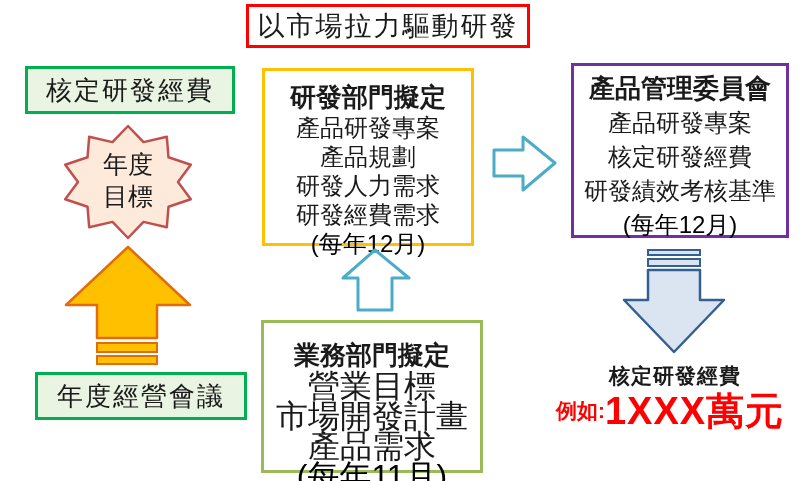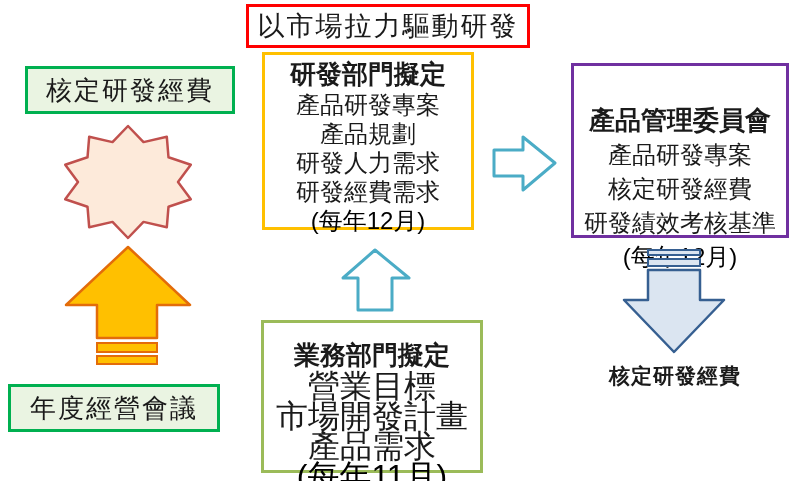"研發部門擬定" .gold-box { padding-top: 4px -> 11px; top: 52px -> 68px }
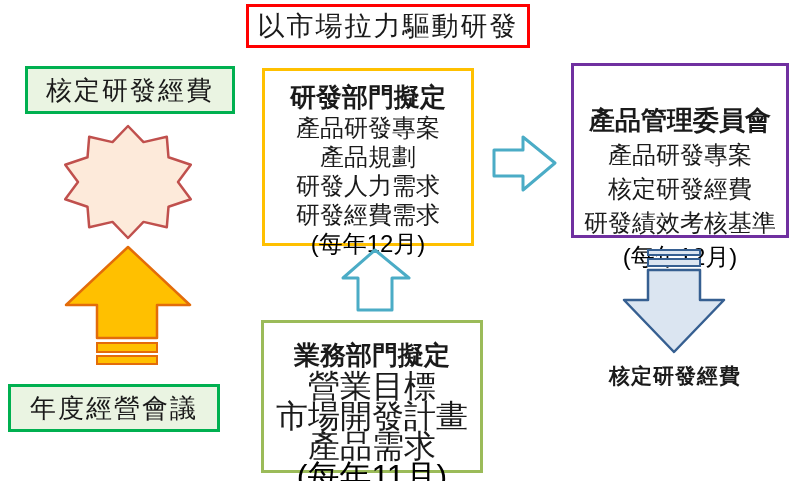"產品管理委員會" .purple-box .t { margin-top: 32px -> none }
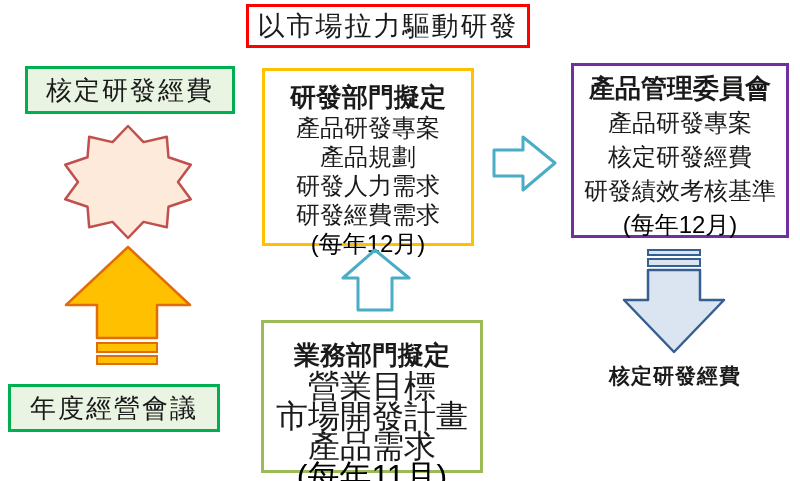"年度" div.abs { html: none -> <div> <div>年度</div> <div>目標</div> </div> }
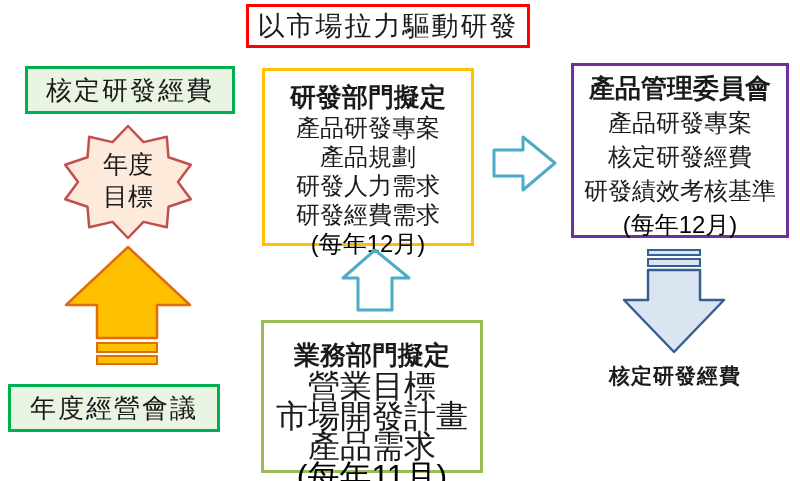"年度經營會議" .green-box.bottom { left: 8px -> 35px; margin-top: 12px -> none }
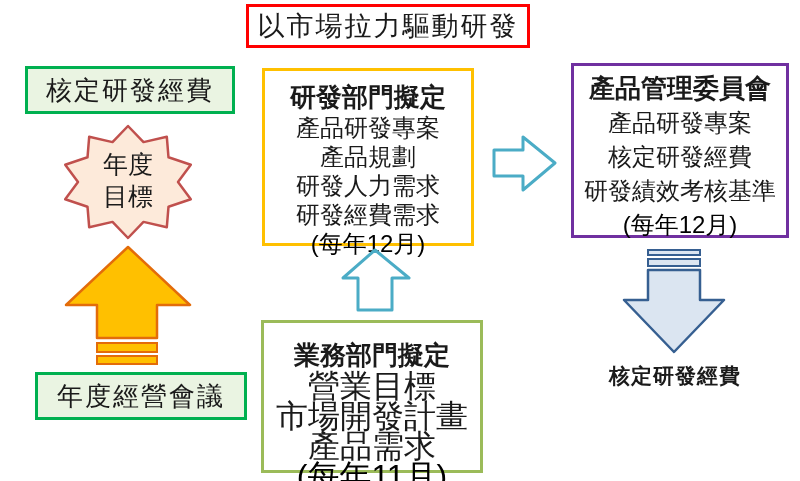"例如:1XXX萬元" div.abs { html: none -> <div> <span>例如:</span><span>1XXX萬元</span> </div> }
